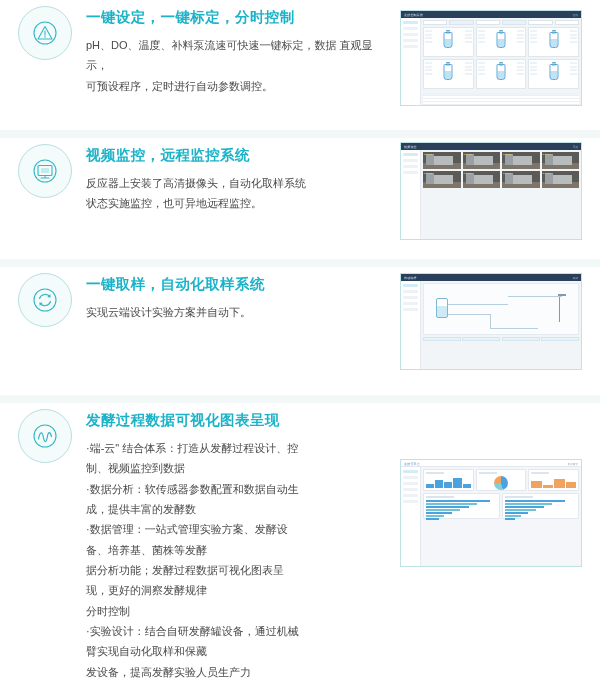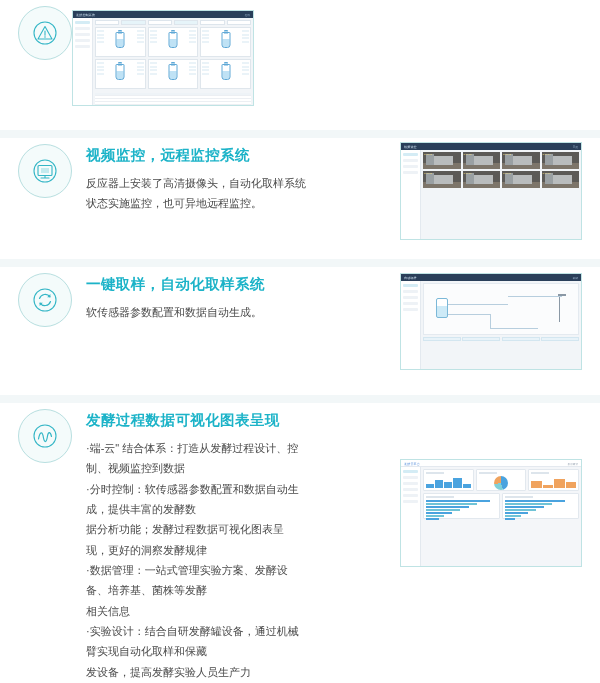"一键设定，一键标定，分时控制" div.text-col { html: none -> <div> <div>一键设定，一键标定，分时控制</div> <div> <p>pH、DO、温度、补料泵流速可快速一键标定，数据 直观显示，</p> <p>可预设程序，定时进行自动参数调控。</p> </div> </div> }
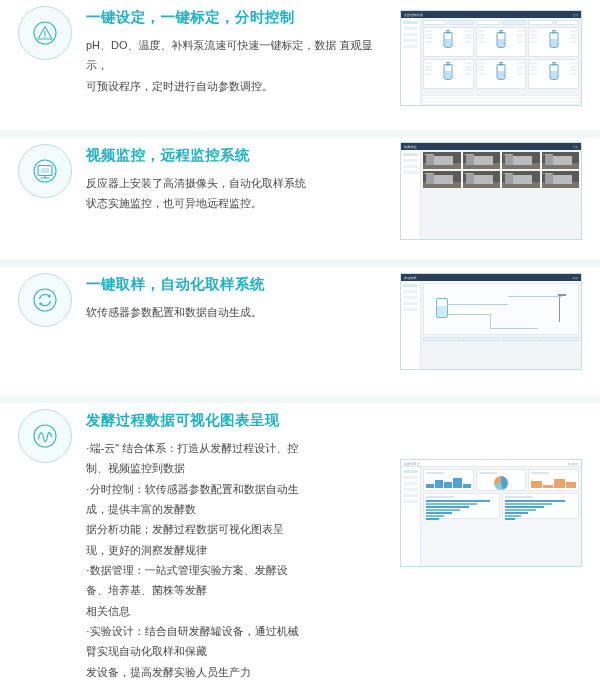"软传感器参数配置和数据自动生成。" p { text: 软传感器参数配置和数据自动生成 -> 实现云端设计实验方案并自动下 }
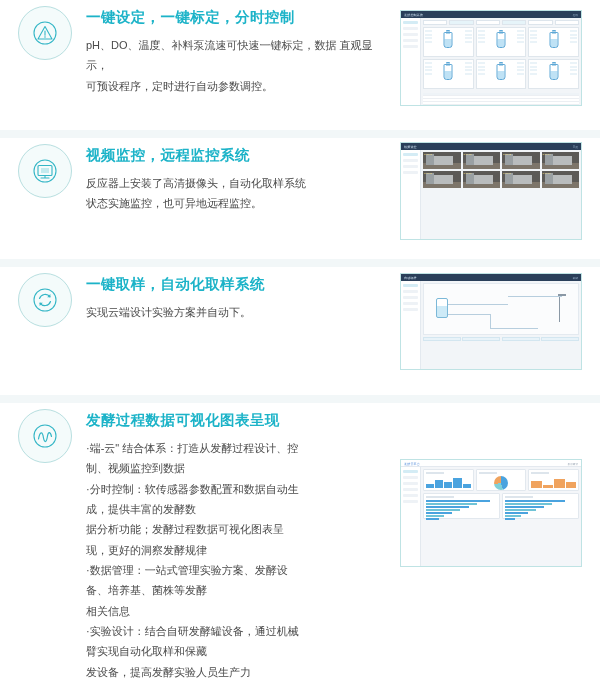"·分时控制：软传感器参数配置和数据自动生成，提供丰富的发酵数" p { text: 分时控制 -> 数据分析 }
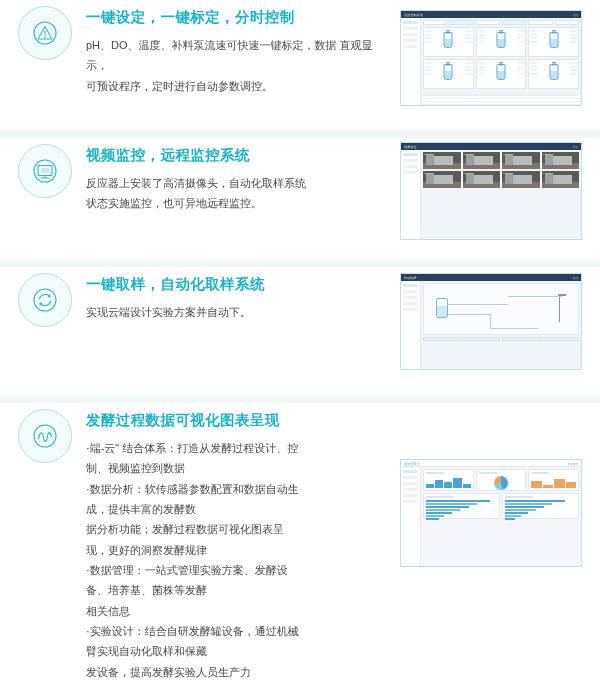"据分析功能；发酵过程数据可视化图表呈现，更好的洞察发酵规律" p { order: before "·数据管理：一站式管理实验方案、发酵设备、培养基、菌株等发酵" -> after "·数据管理：一站式管理实验方案、发酵设备、培养基、菌株等发酵" }
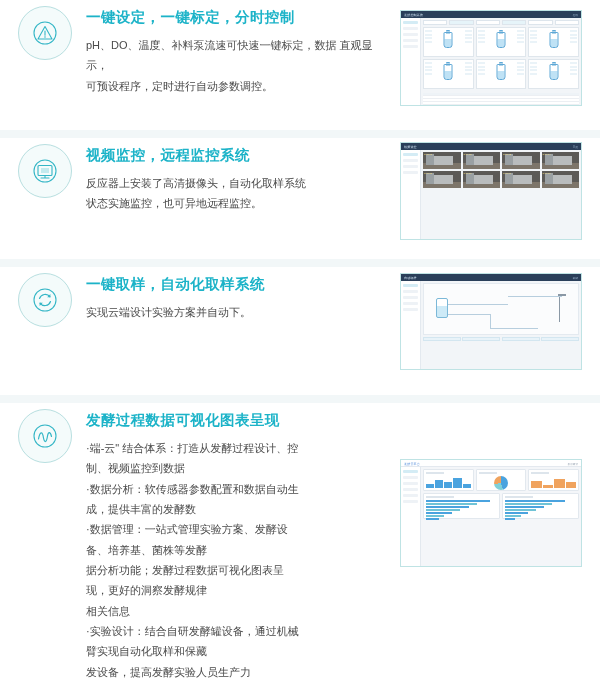"相关信息" p { text: 相关信息 -> 分时控制 }
